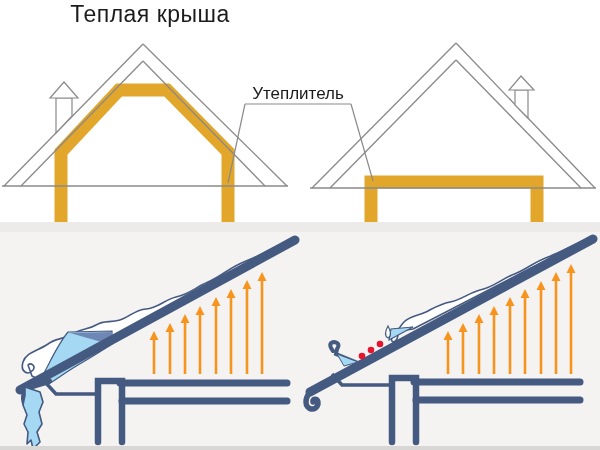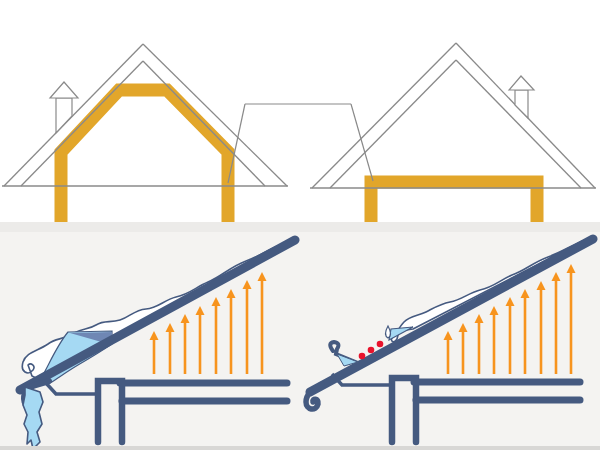"Теплая крыша" div.panel-title { html: none -> <div>Теплая крыша</div> }
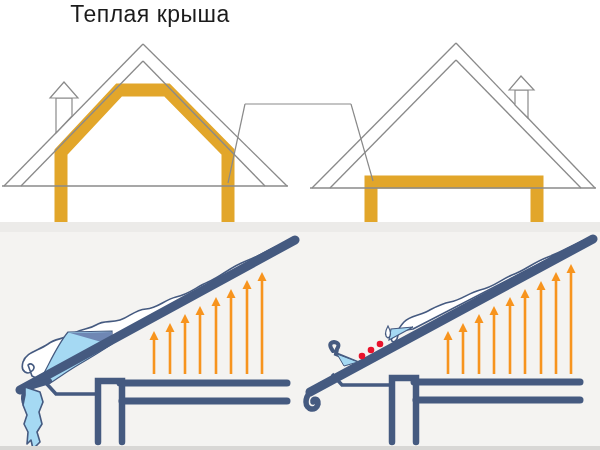"Утеплитель" div { html: none -> <div>Утеплитель</div> }
